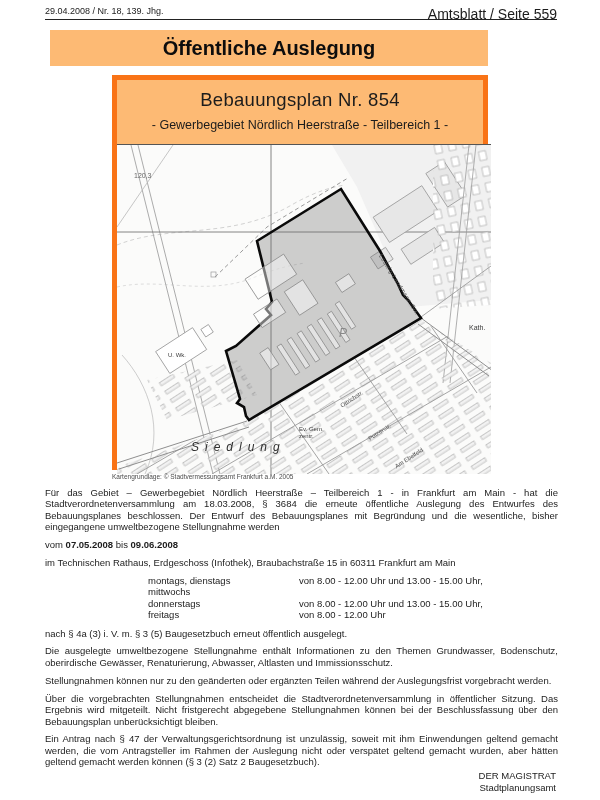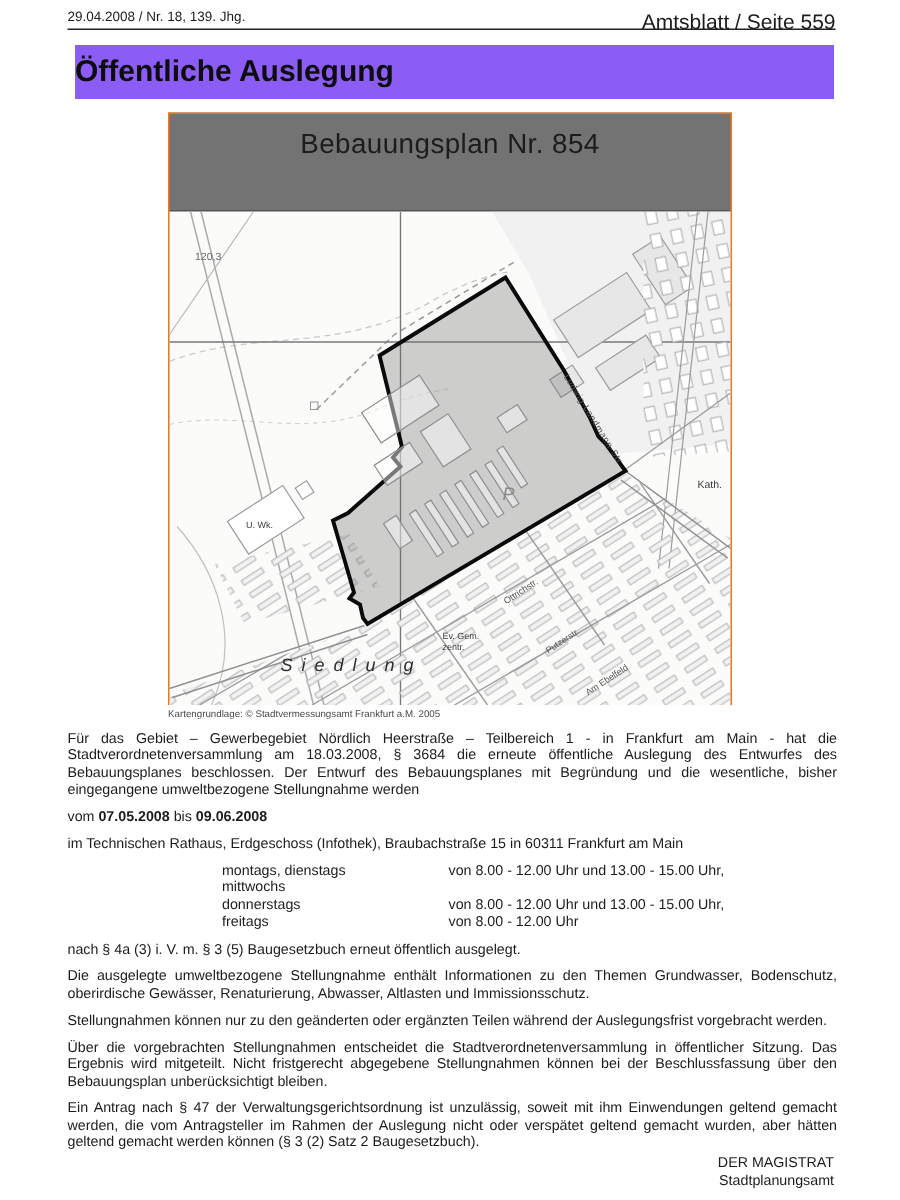"Öffentliche Auslegung" .banner { background: #8b5cf6 -> #fdba74; justify-content: flex-start -> center; width: 506px -> 438px }
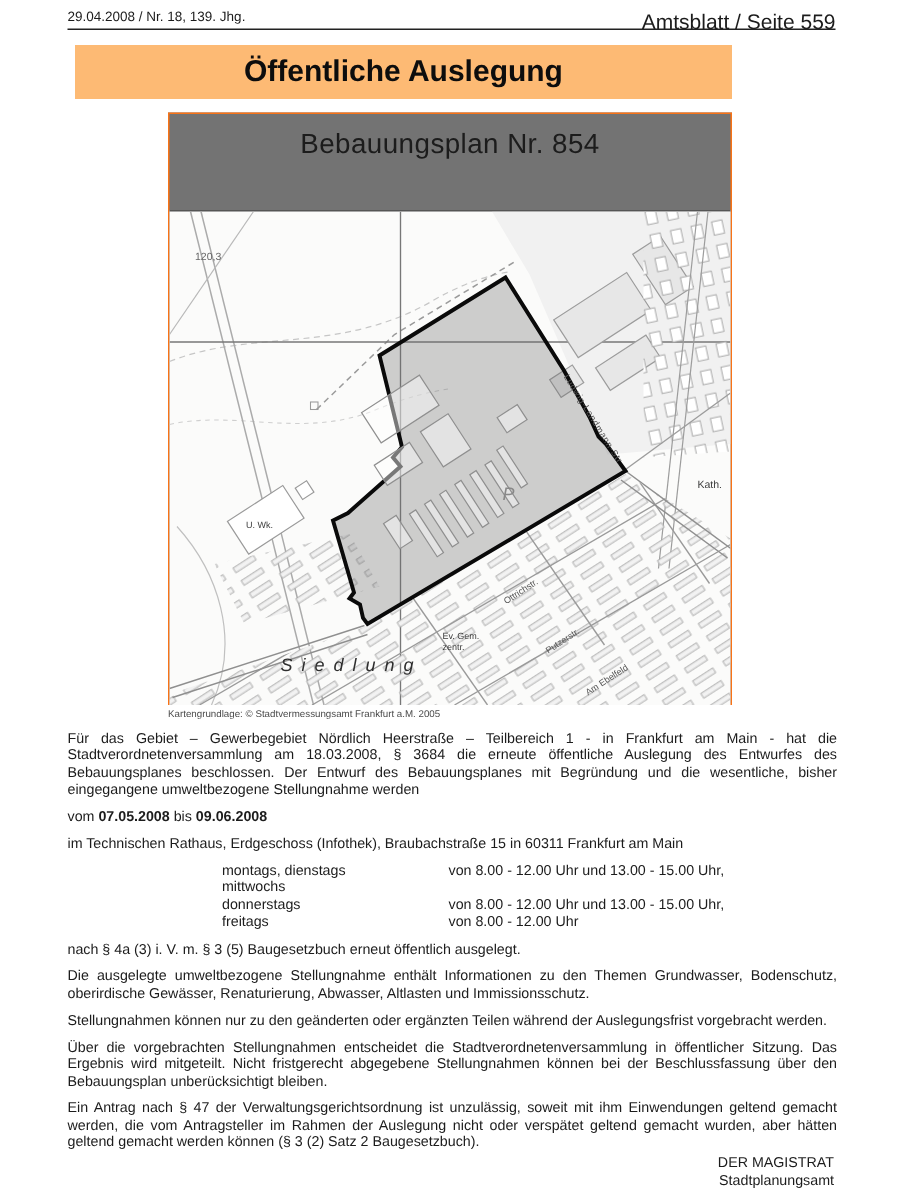"Bebauungsplan Nr. 854" .planbox { background: #737373 -> #fdba74; border: 1px solid #f97316 -> 5px solid #f97316 }
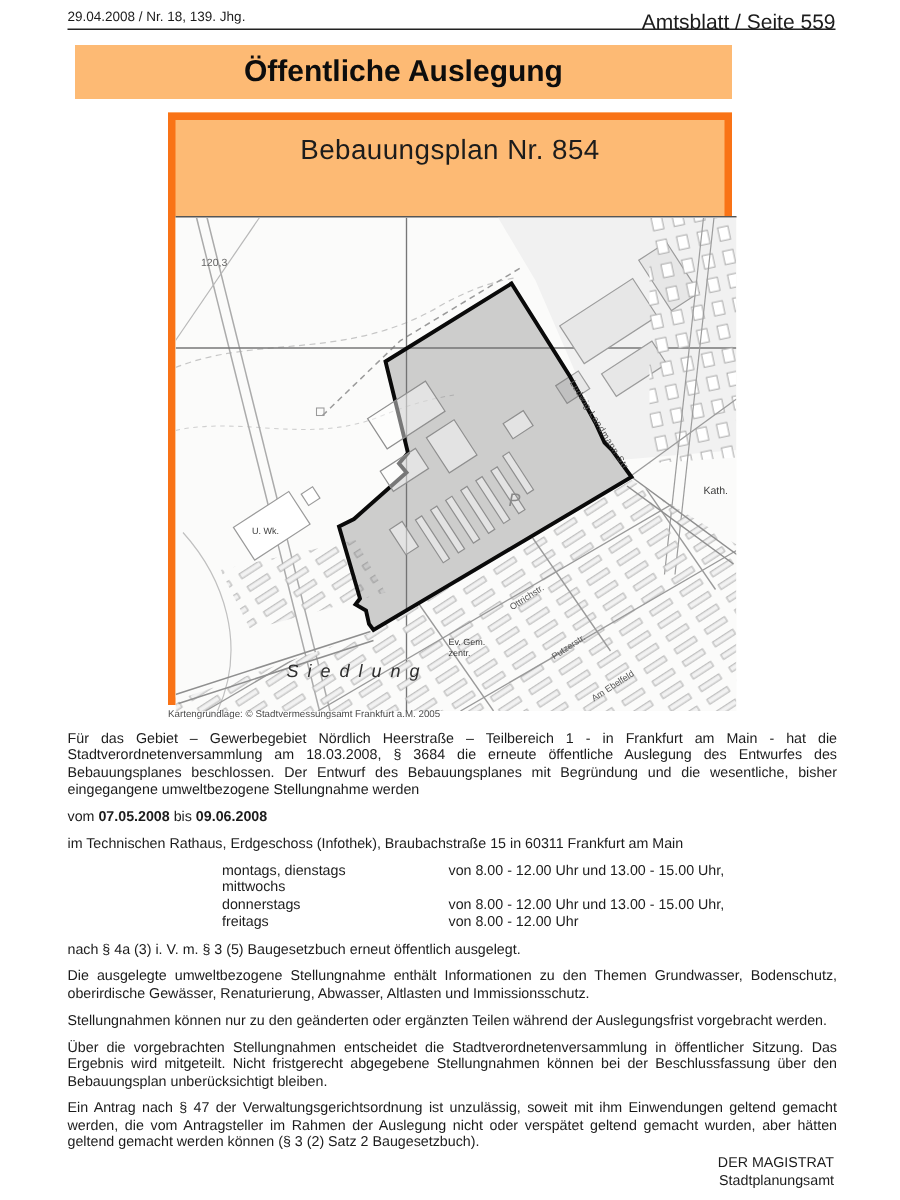"- Gewerbegebiet Nördlich Heerstraße -" div.plan-subtitle { html: none -> <div>- Gewerbegebiet Nördlich Heerstraße - Teilbereich 1 -</div> }
